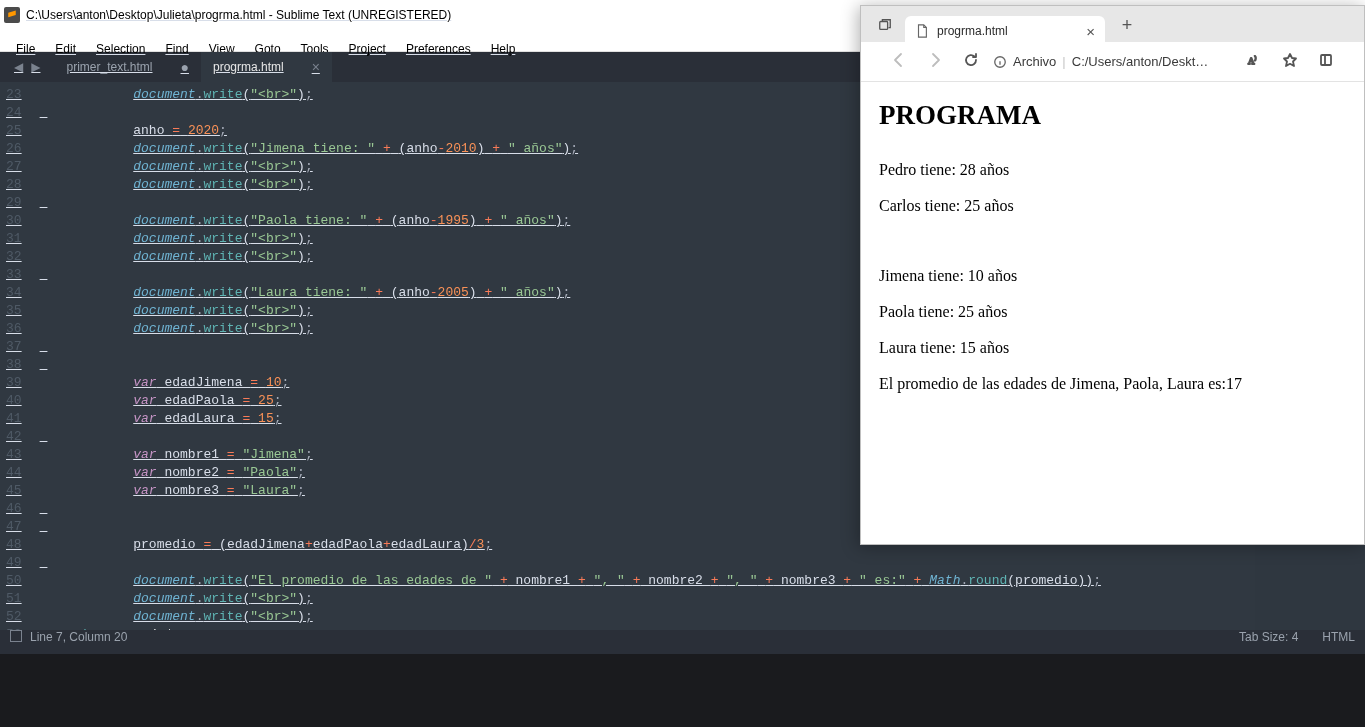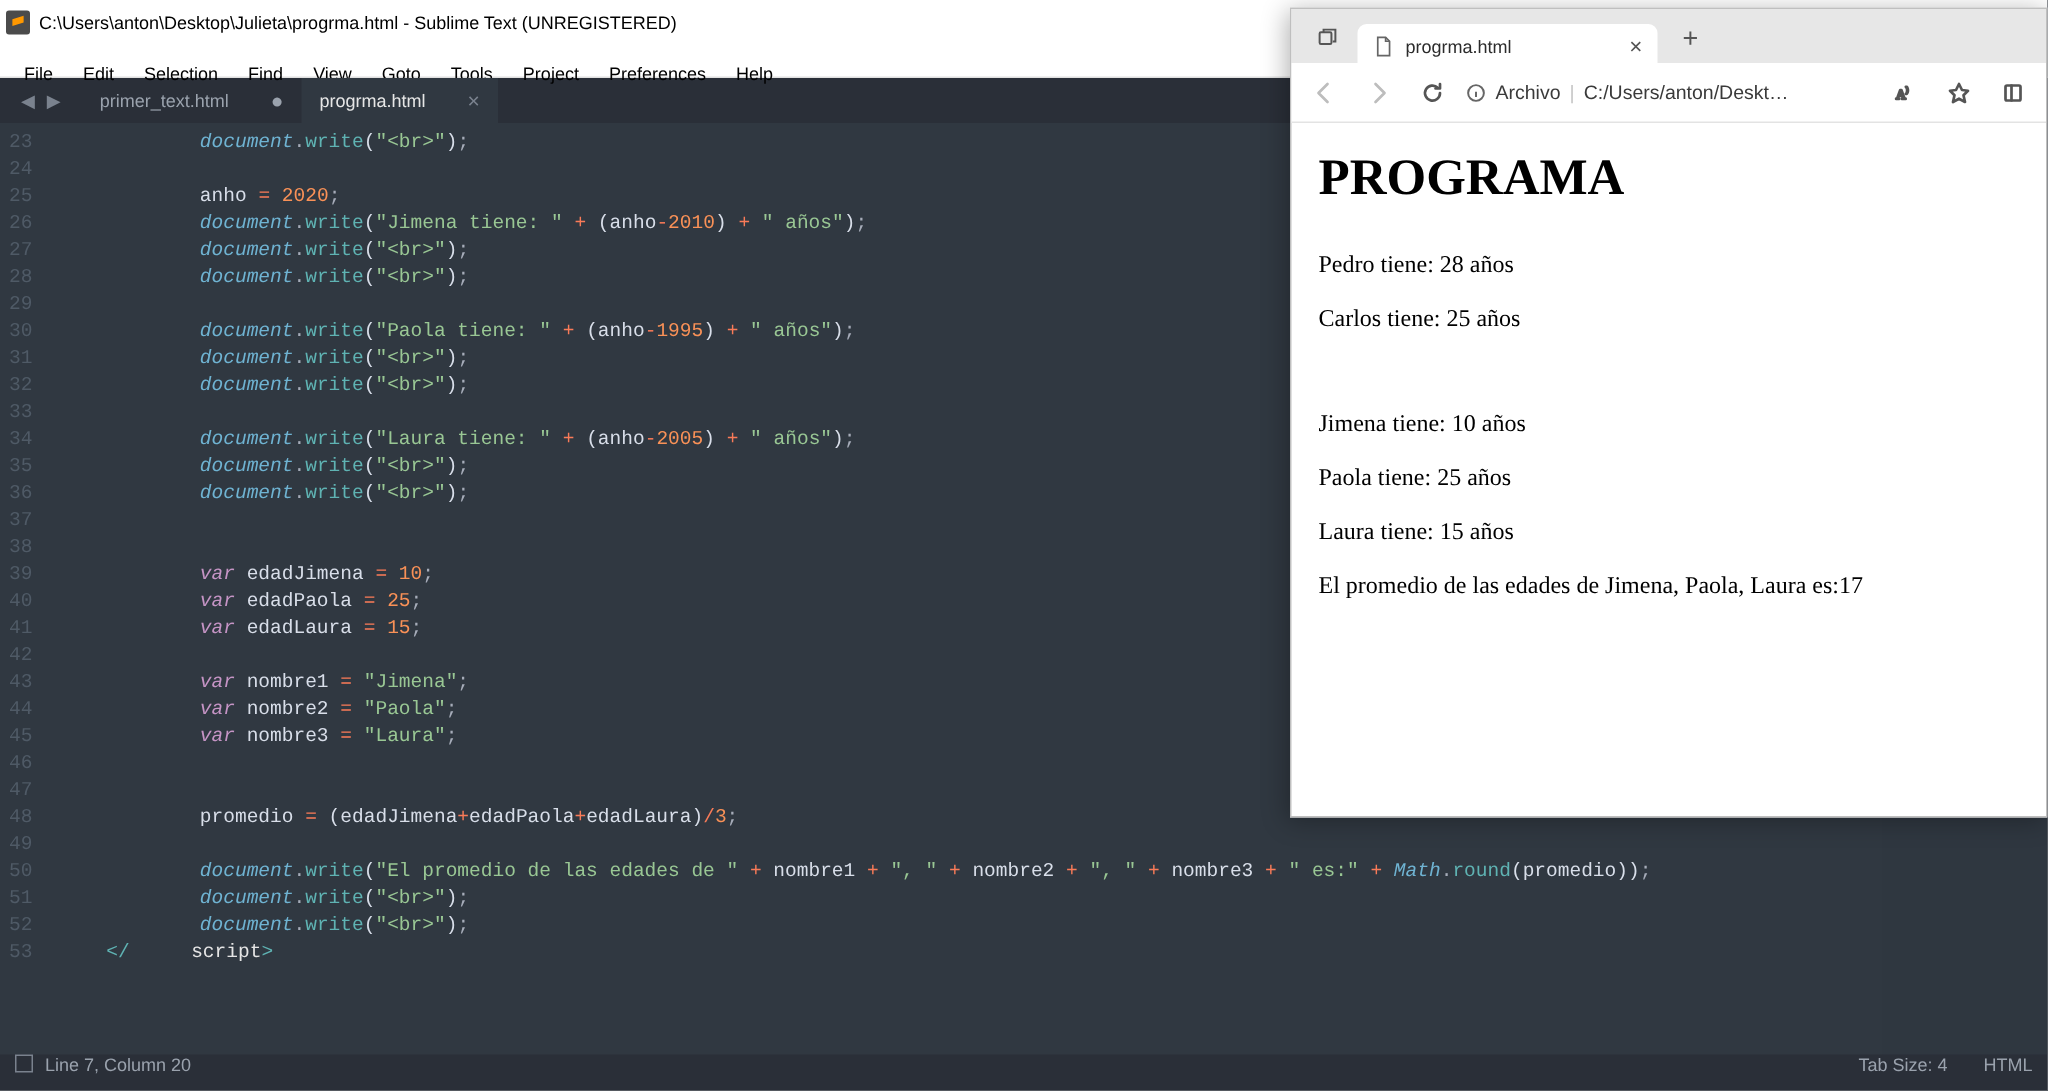"C:\Users\anton\Desktop\Julieta\progrma.h" .sublime { height: 727px -> 654px; text-decoration: none -> underline }
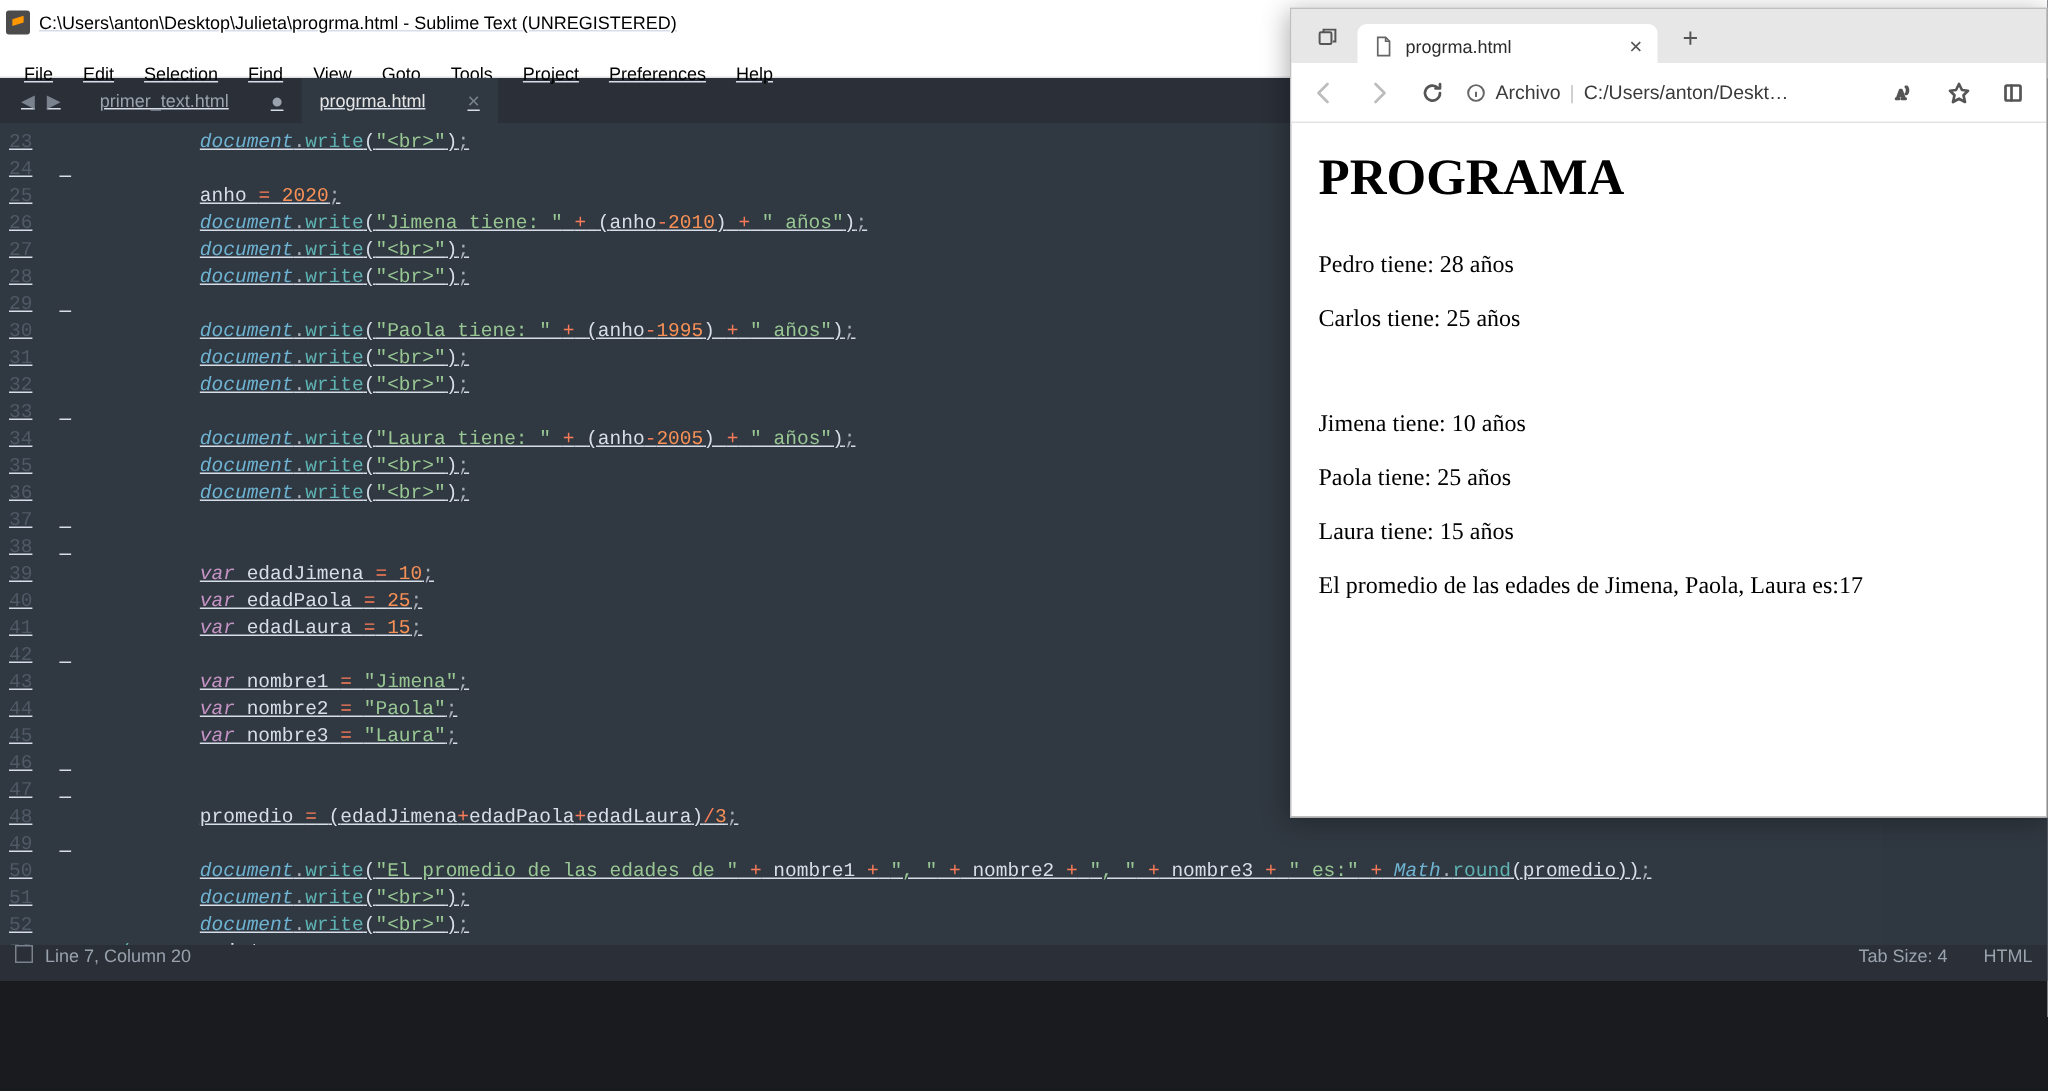"Archivo" .br-toolbar { align-items: center -> none; padding: 0 4px -> 0 20px }
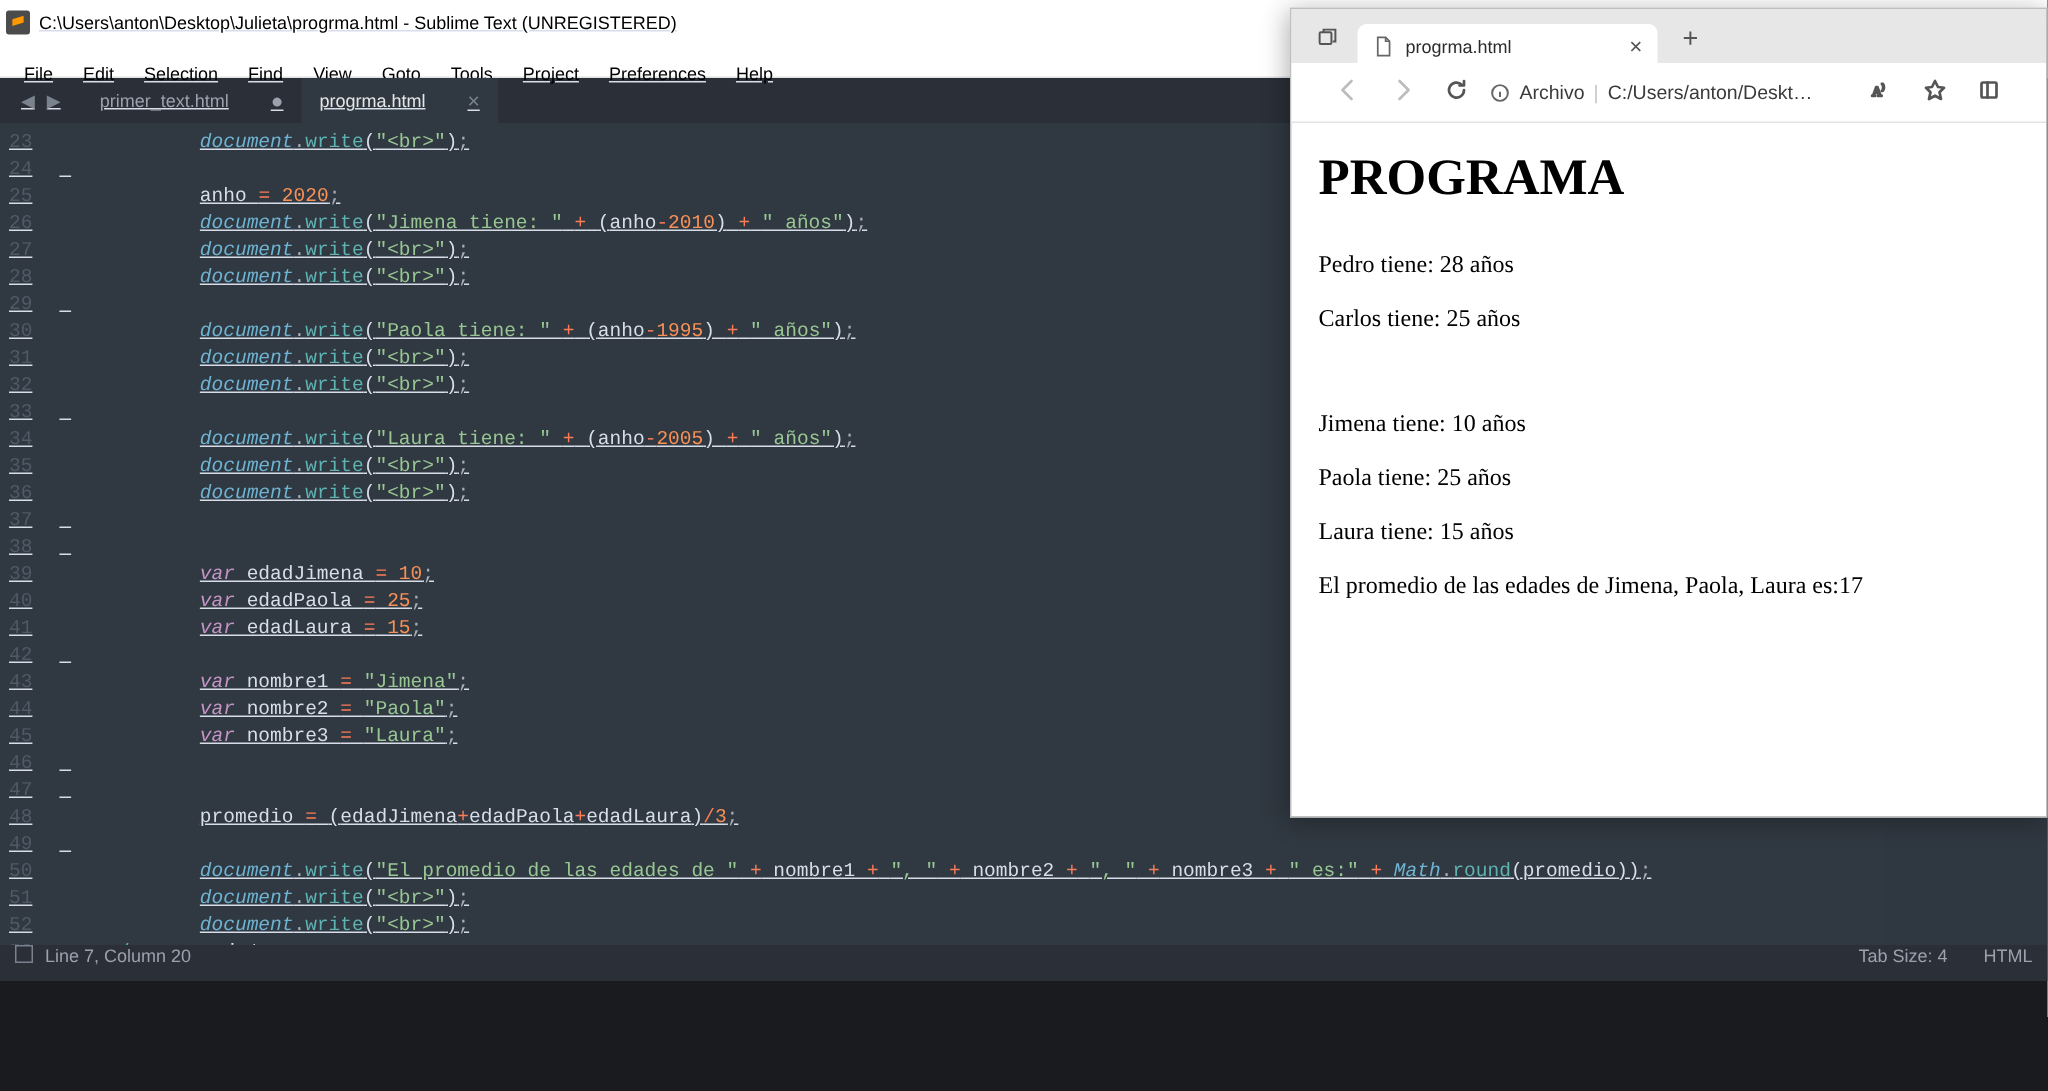"PROGRAMA" .br-page h1 { font-size: 34px -> 27px }
